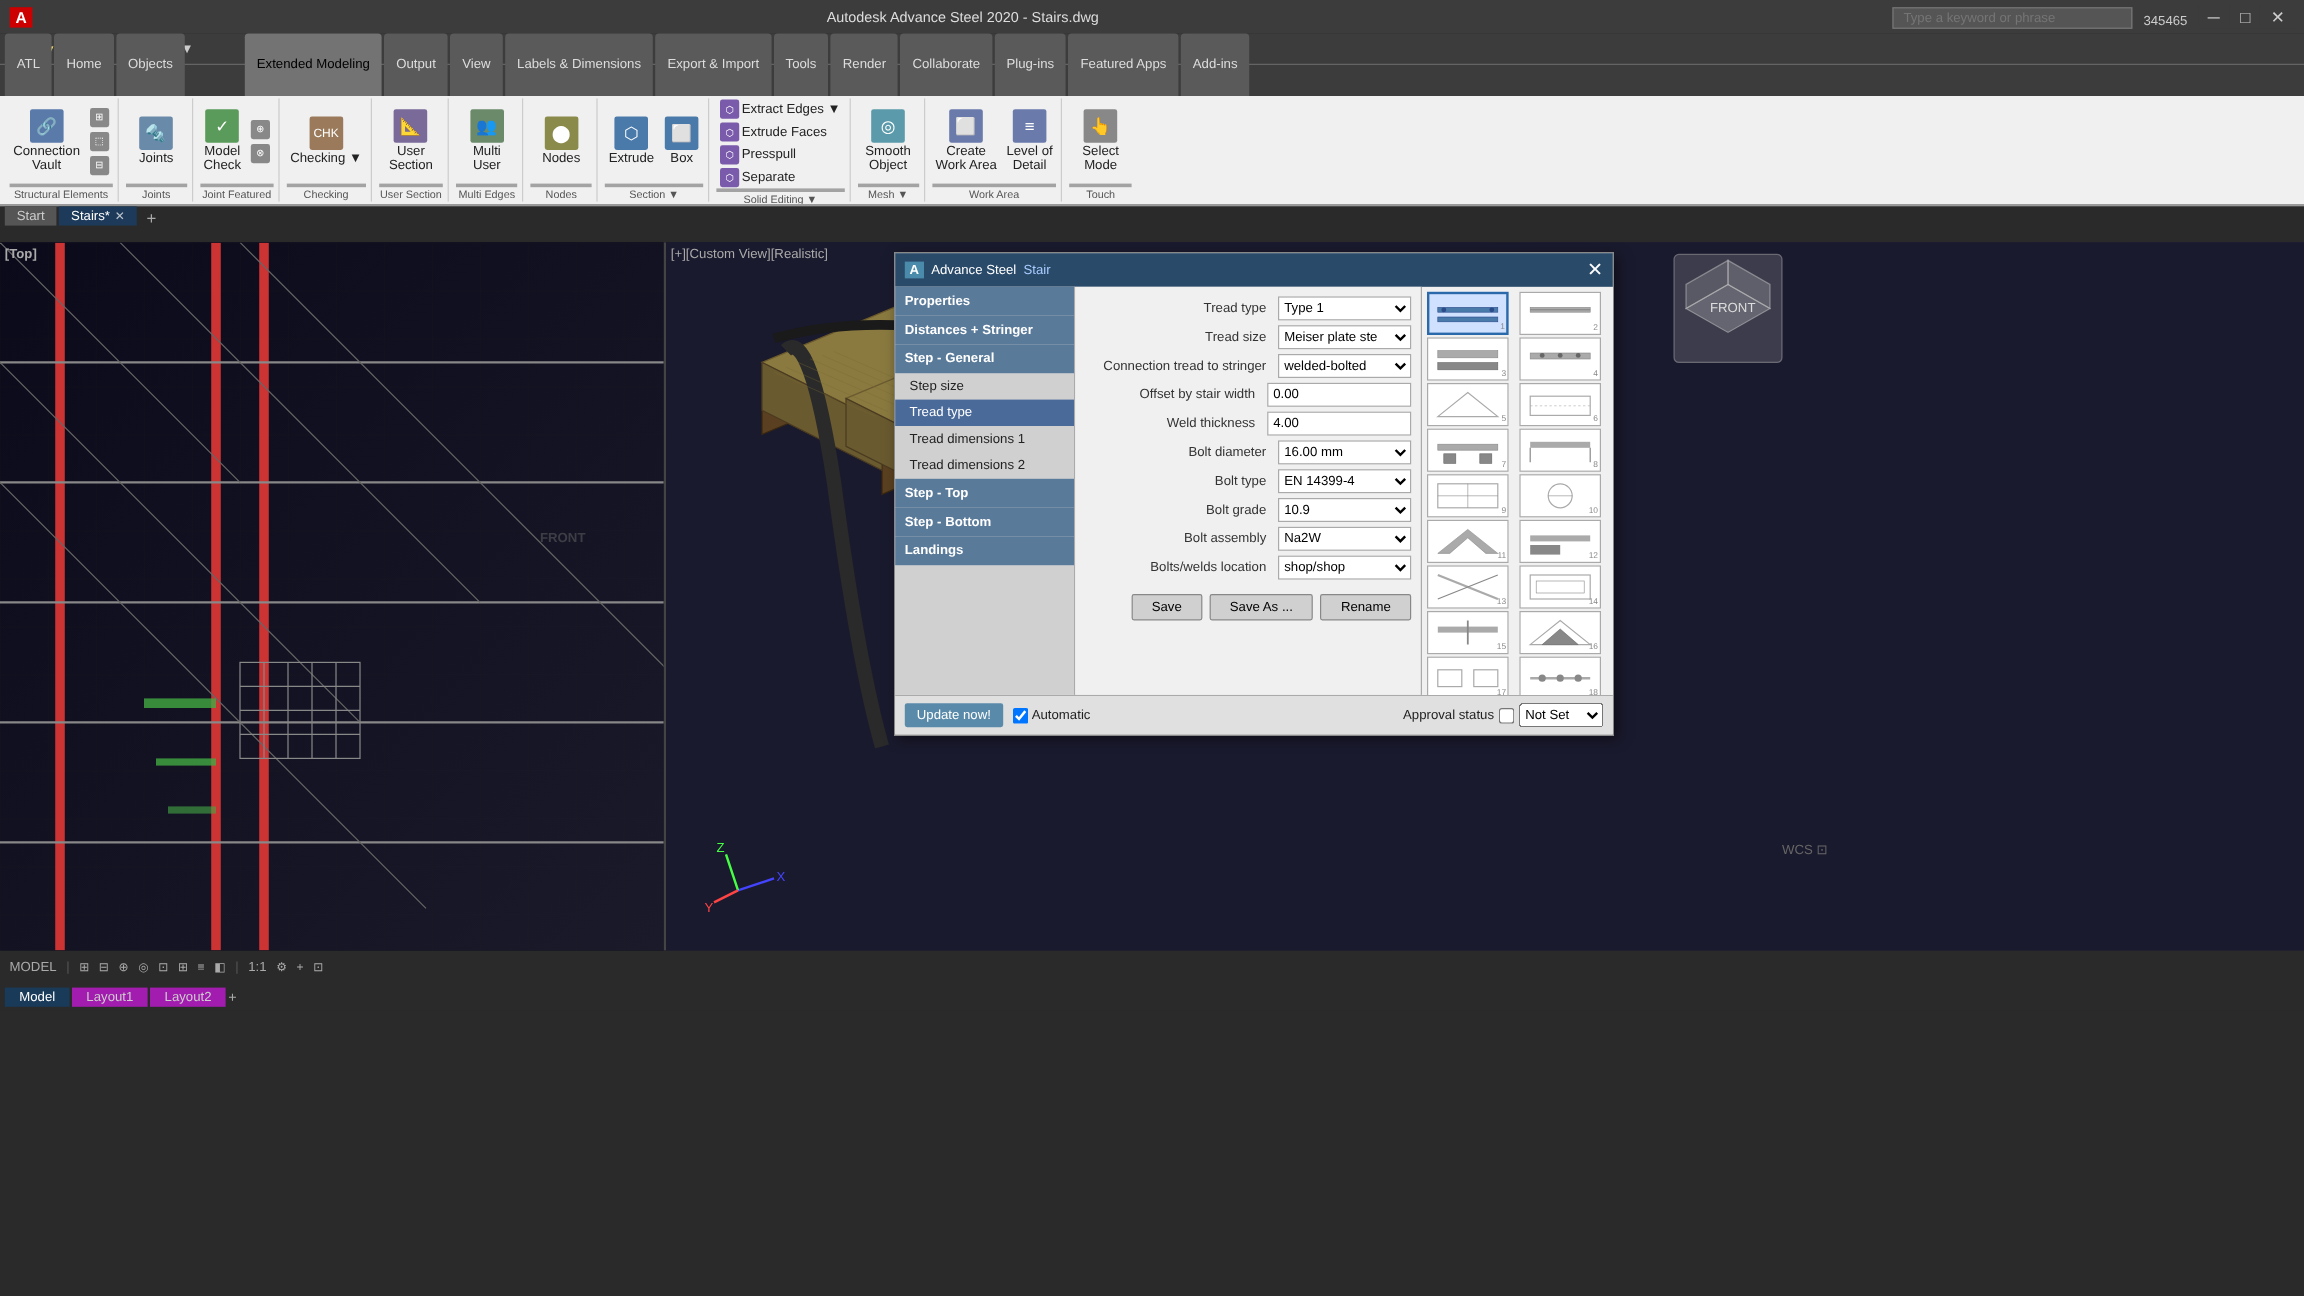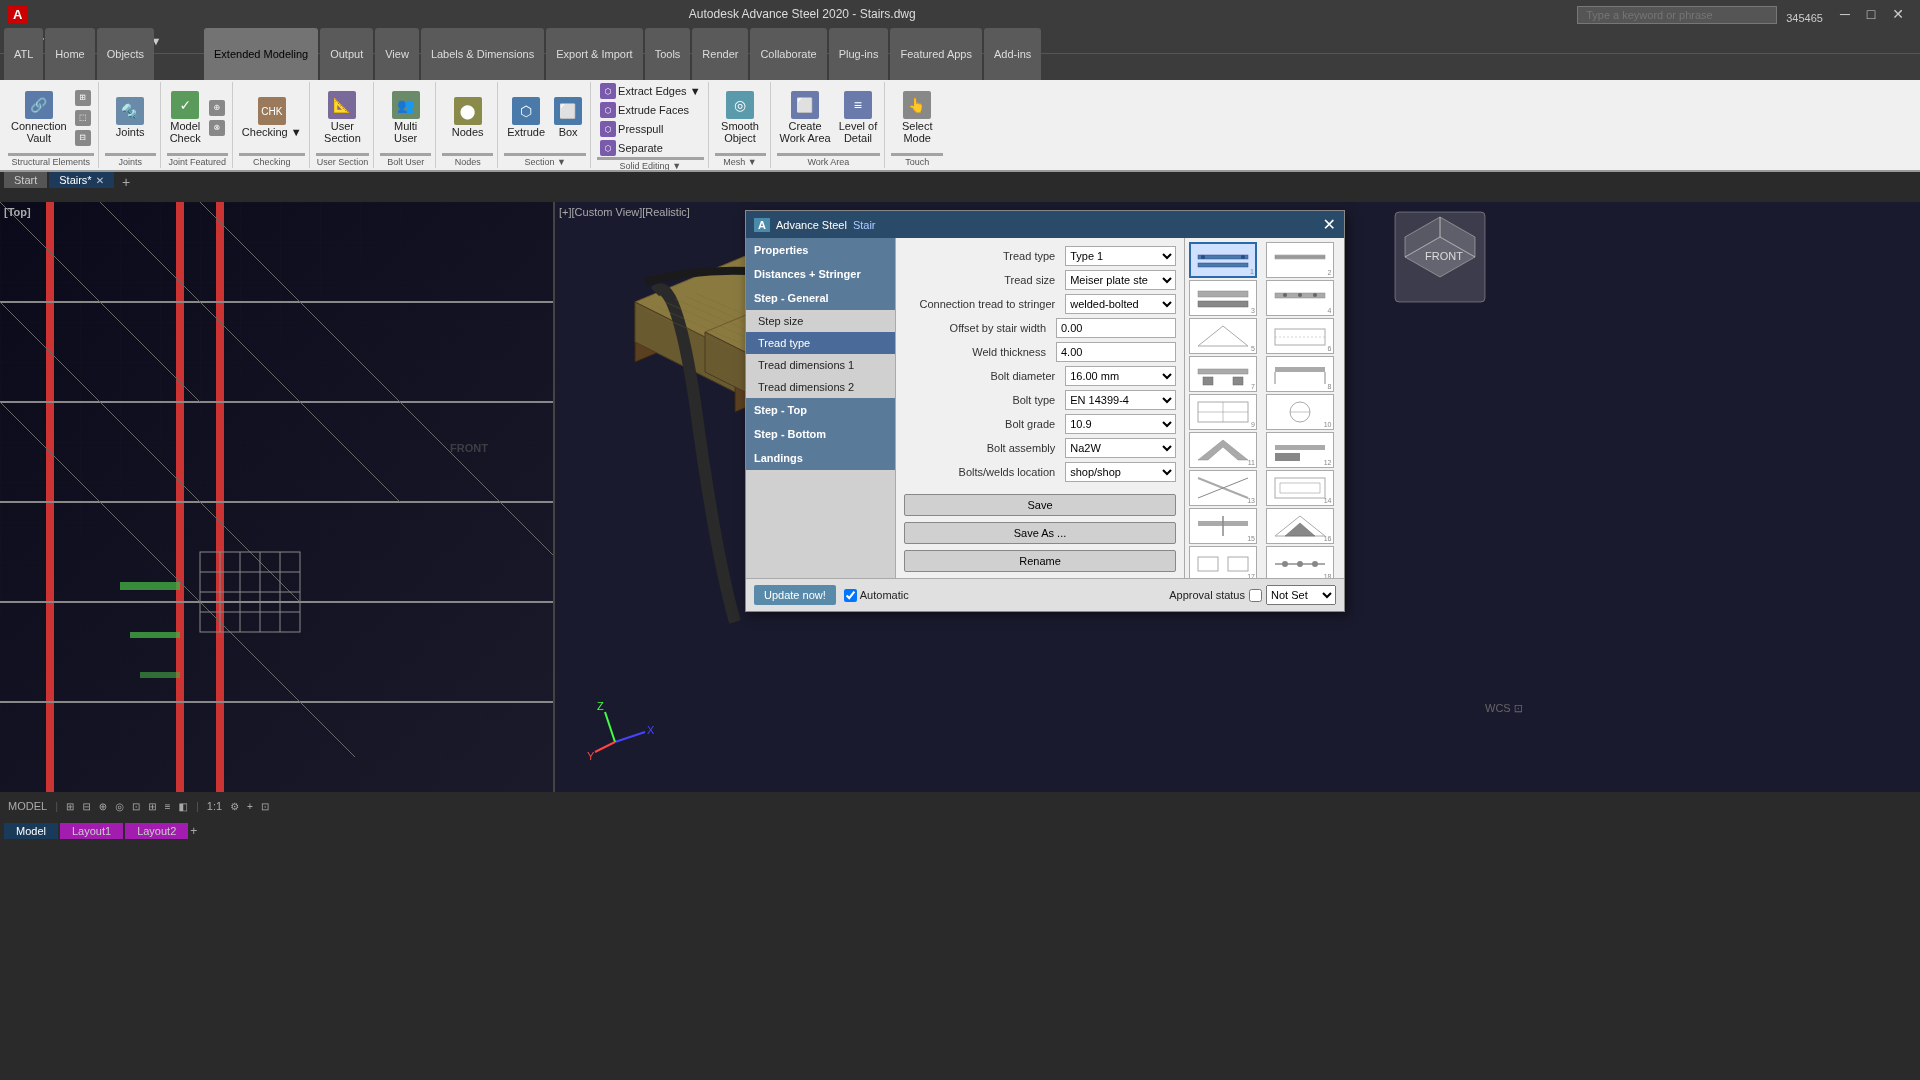"Bolt User" div.ribbon-group-title { text: Bolt User -> Multi Edges }
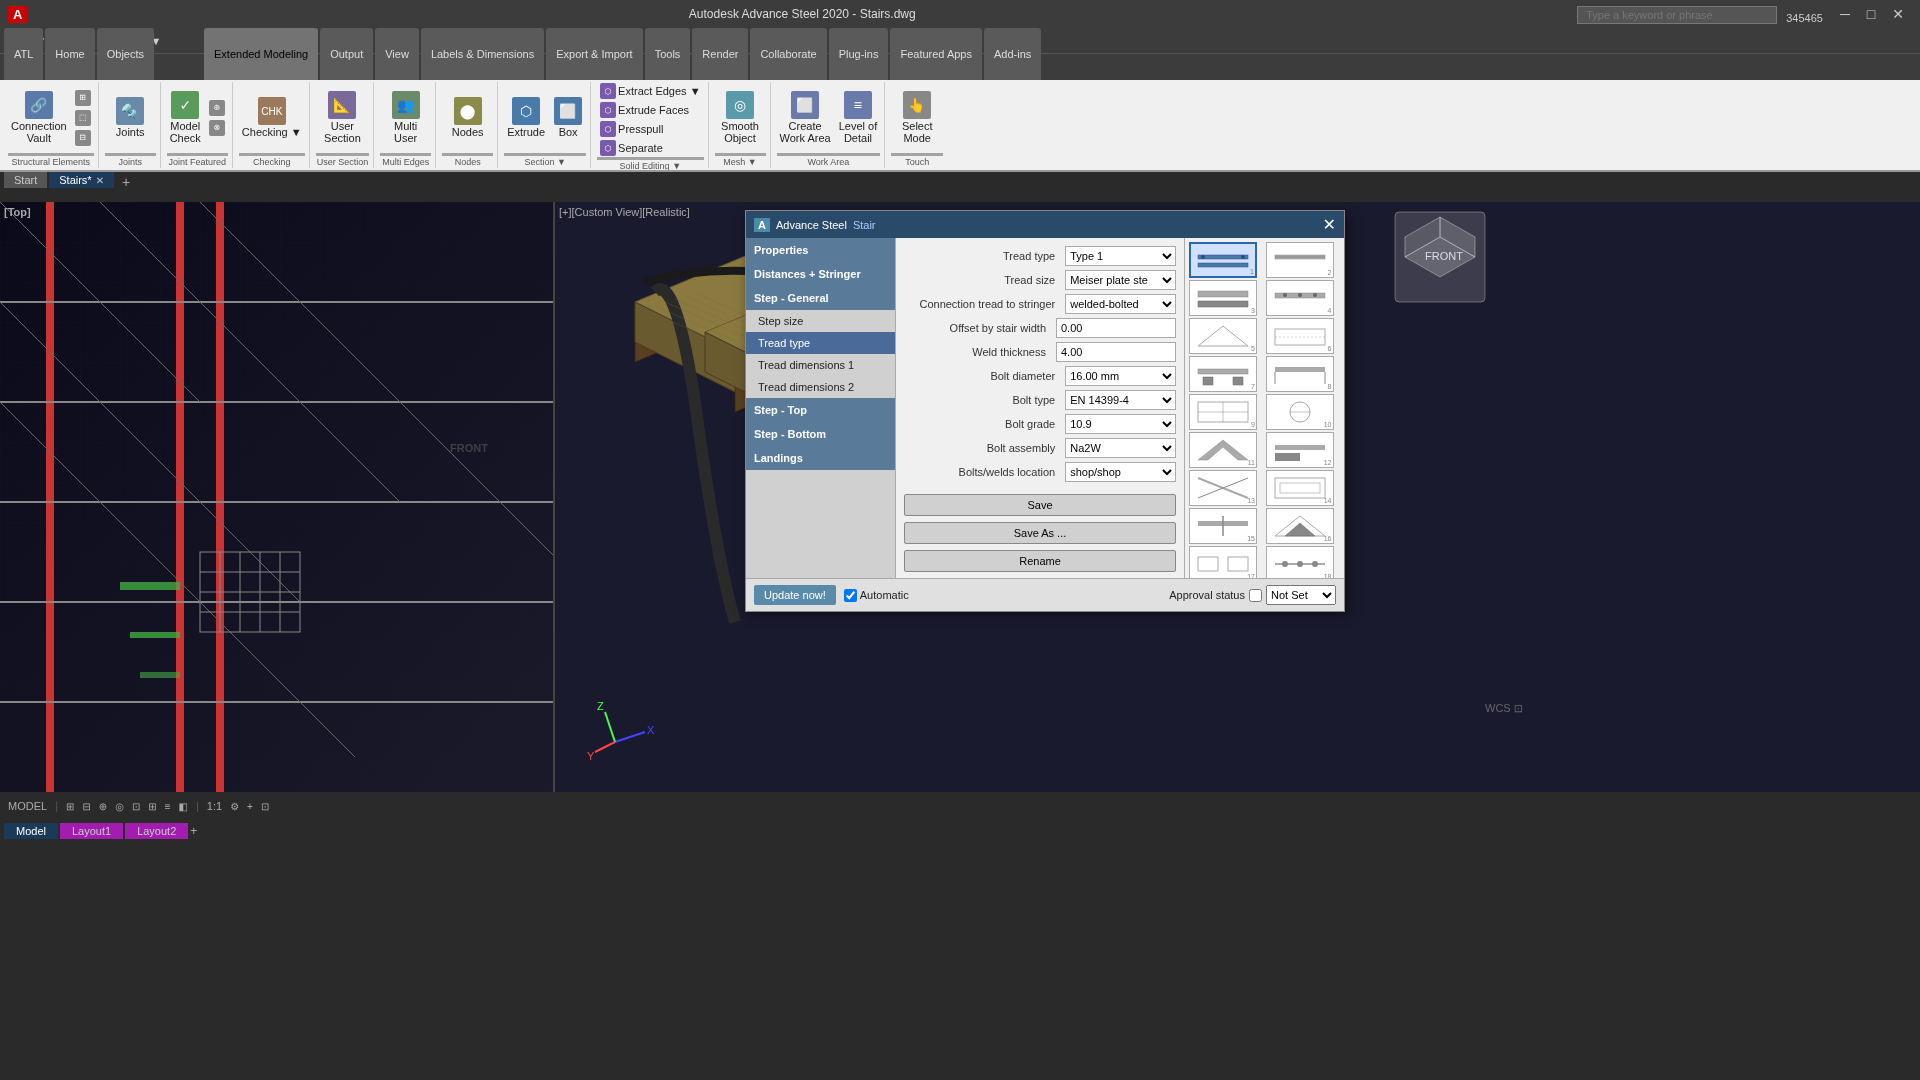"Save" div { flex-direction: column -> none }
